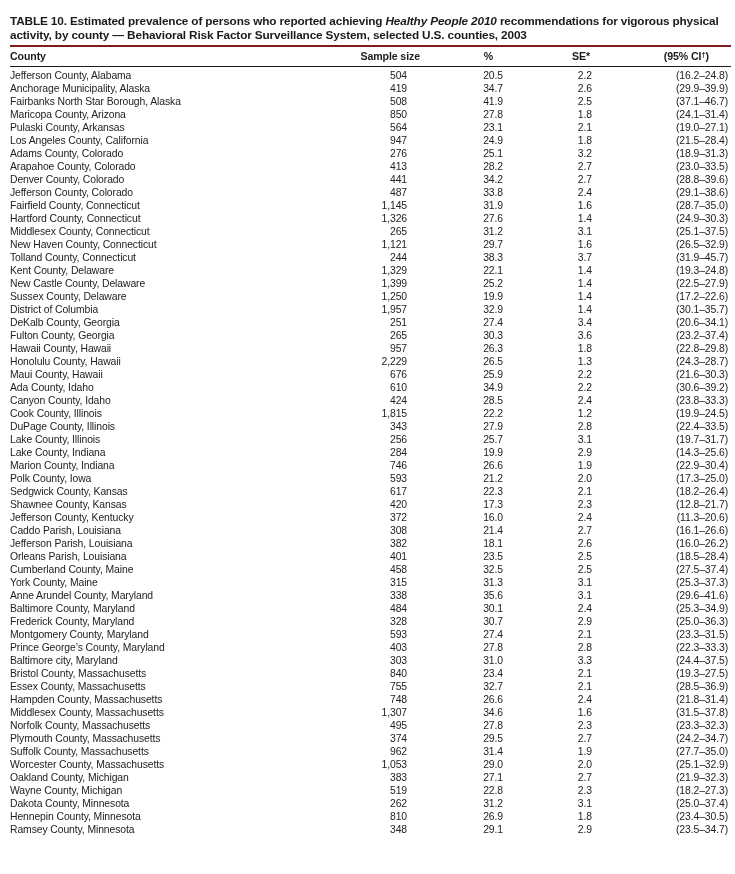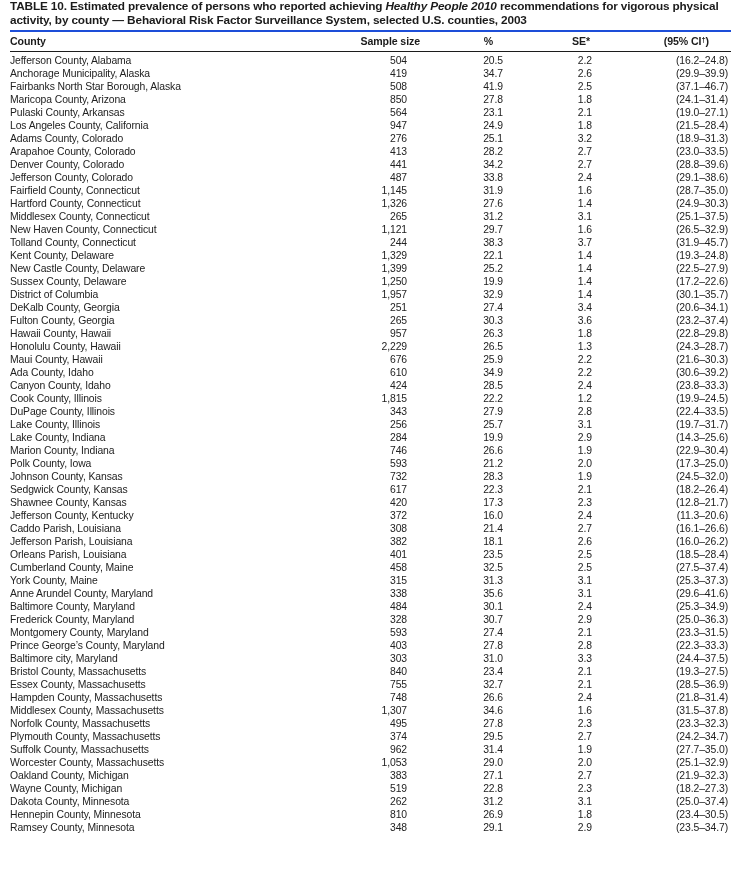"TABLE 10. Estimated prevalence of" .title { margin: 0 8px 3px 10px -> 15px 8px 3px 10px }
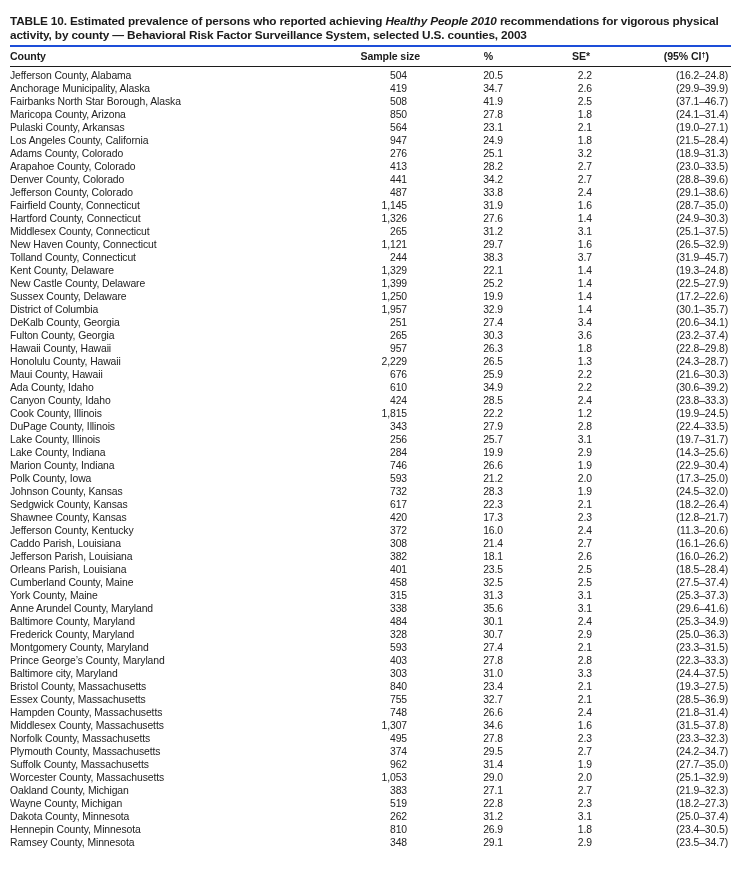"County" thead th { border-top: 2px solid #1d4ed8 -> 2px solid #7f1d1d }
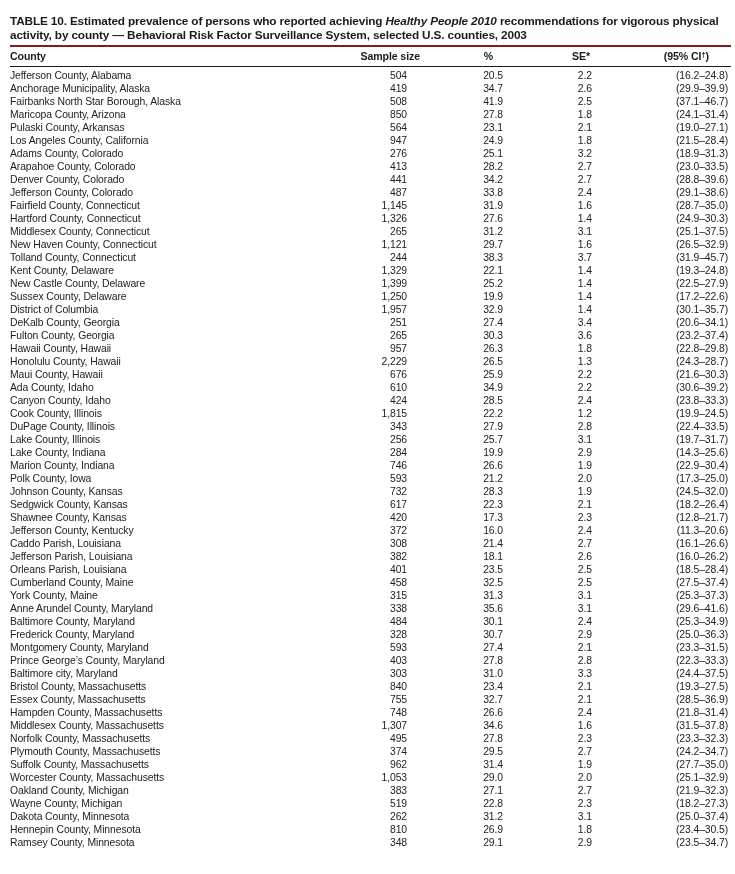"Johnson County, Kansas" tr { html: <tr> <td>Johnson County, Kansas</td> <td>732</td> <td>28.3</td> <td>1.9</td> <td>(24.5–32.0)</td> </tr> -> none }
